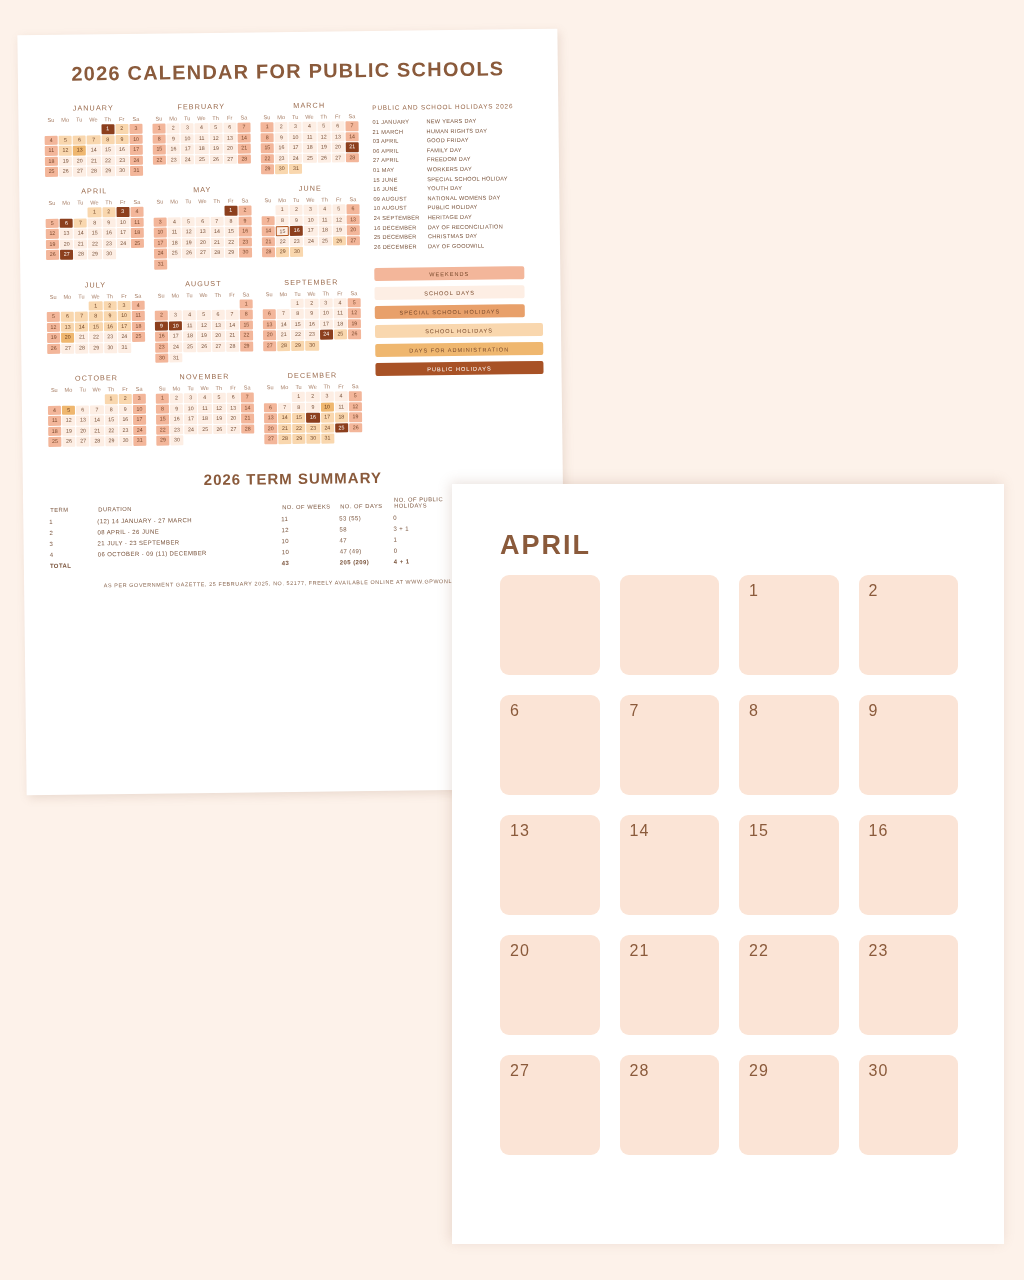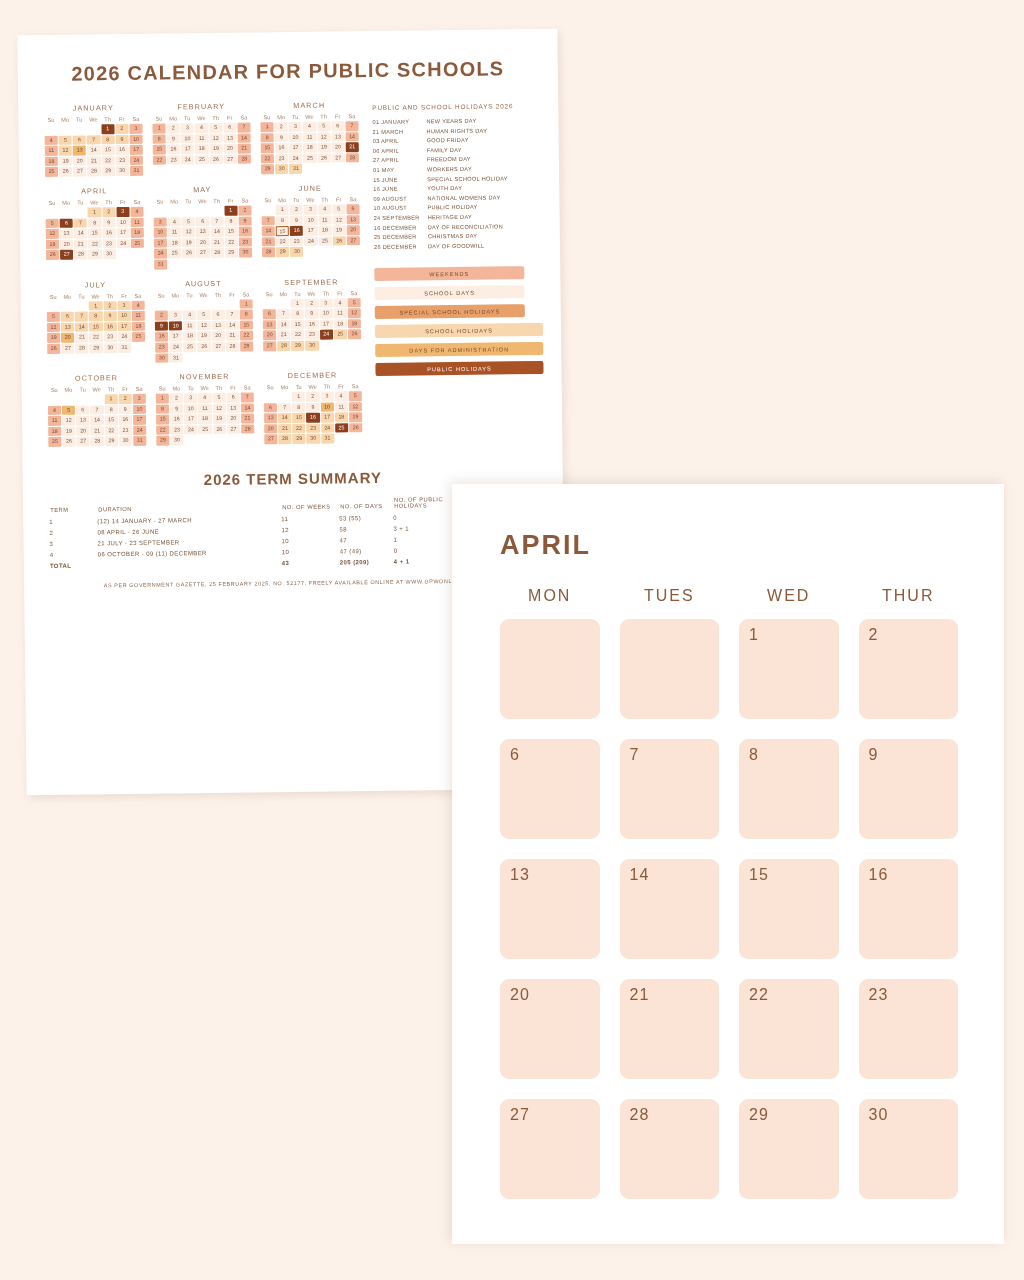"MON" div.weekdays { html: <div> <div>MON</div> <div>TUES</div> <div>WED</div> <div>THUR</div> </div> -> none }
